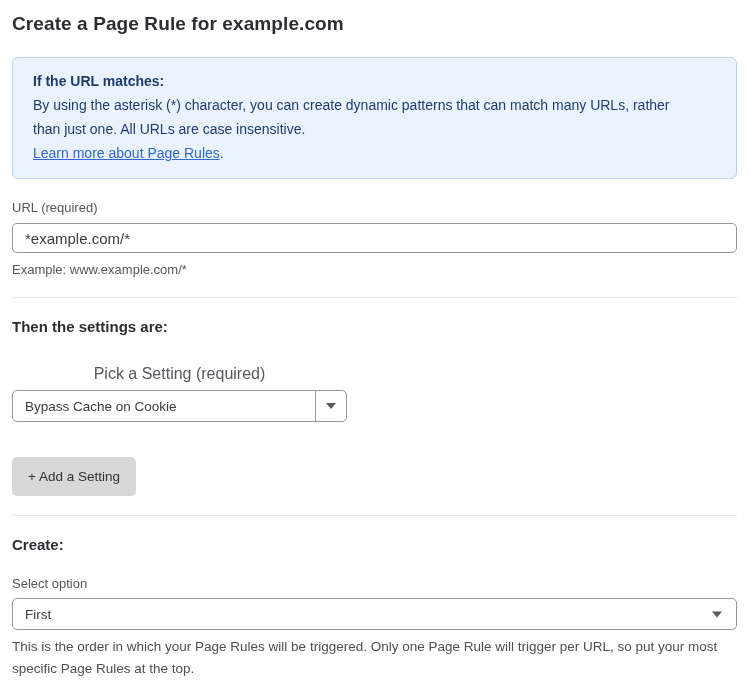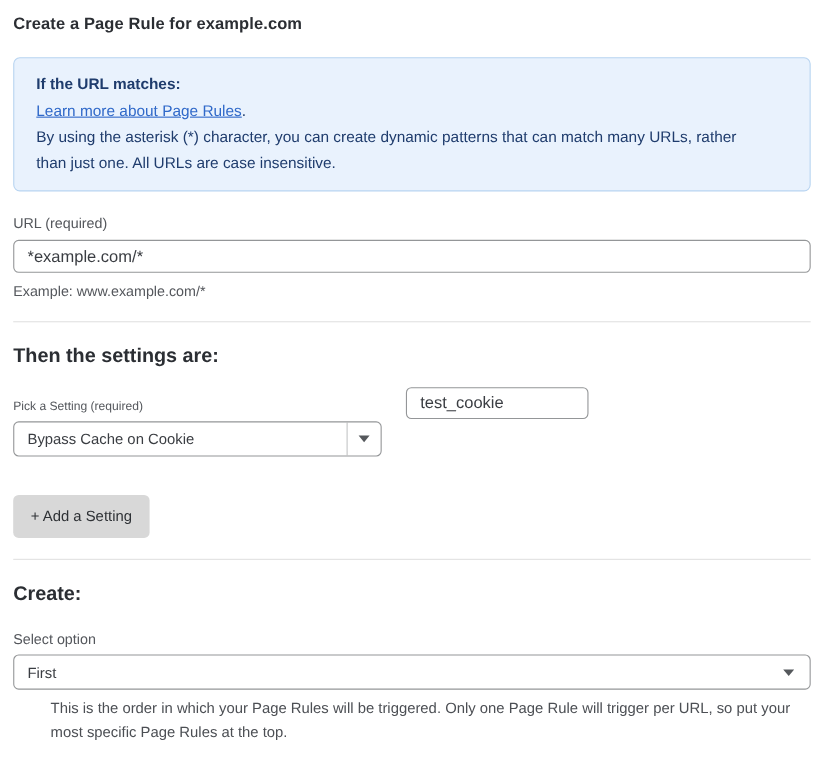"Create a Page Rule for" .page-title { font-size: 15px -> 19px }
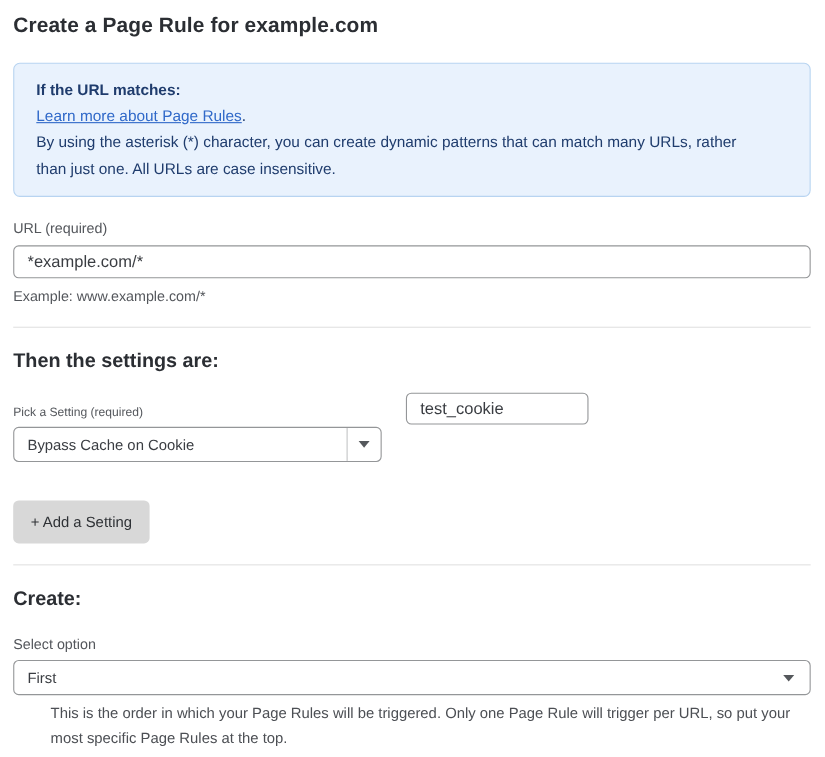"Learn more about Page Rules." div { order: before "By using the asterisk (*)" -> after "By using the asterisk (*)" }
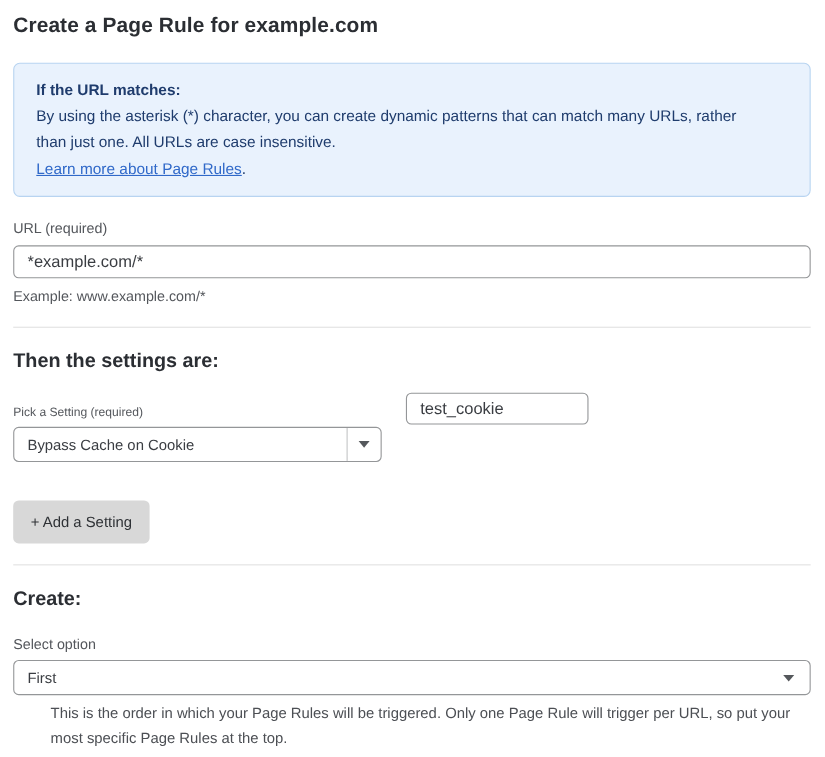"Then the settings are:" .section-heading { font-size: 18px -> 15px }
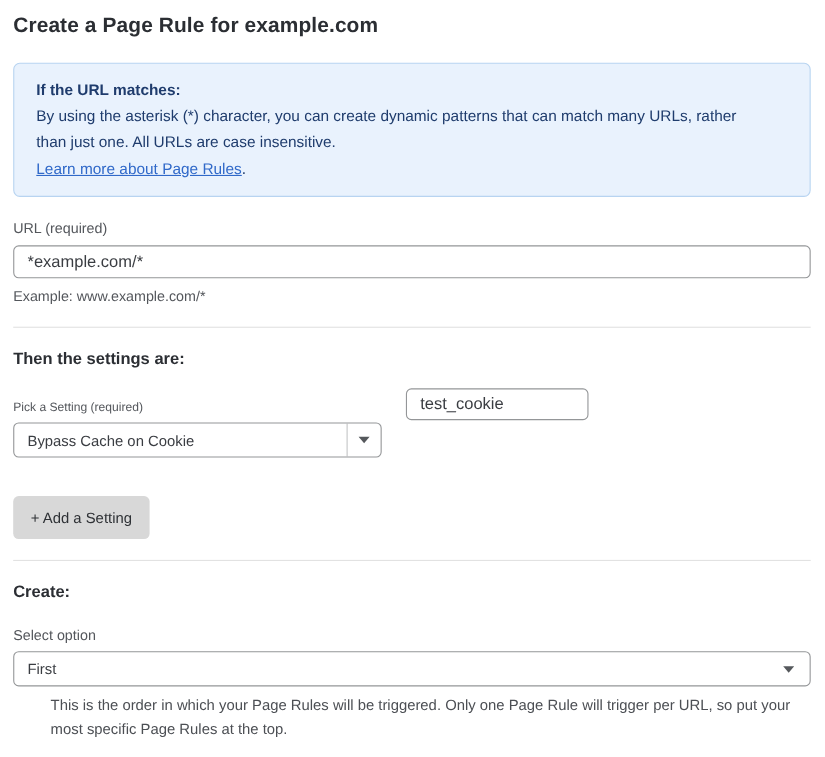"Pick a Setting (required)" .col-label { font-size: 11px -> 16px; text-align: none -> center }
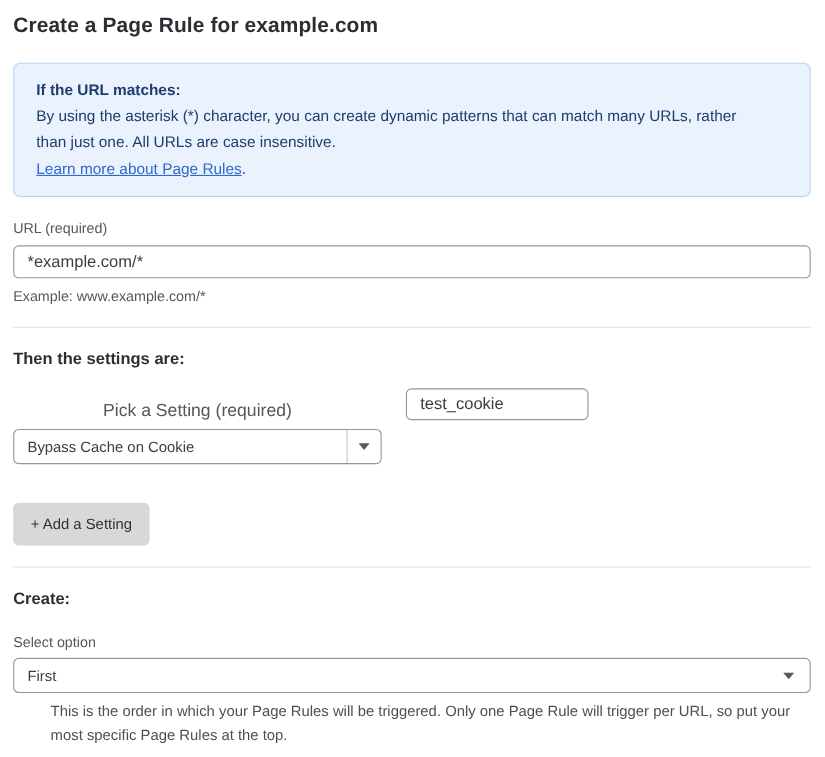"test_cookie" input.text-input { html: <input> -> none }
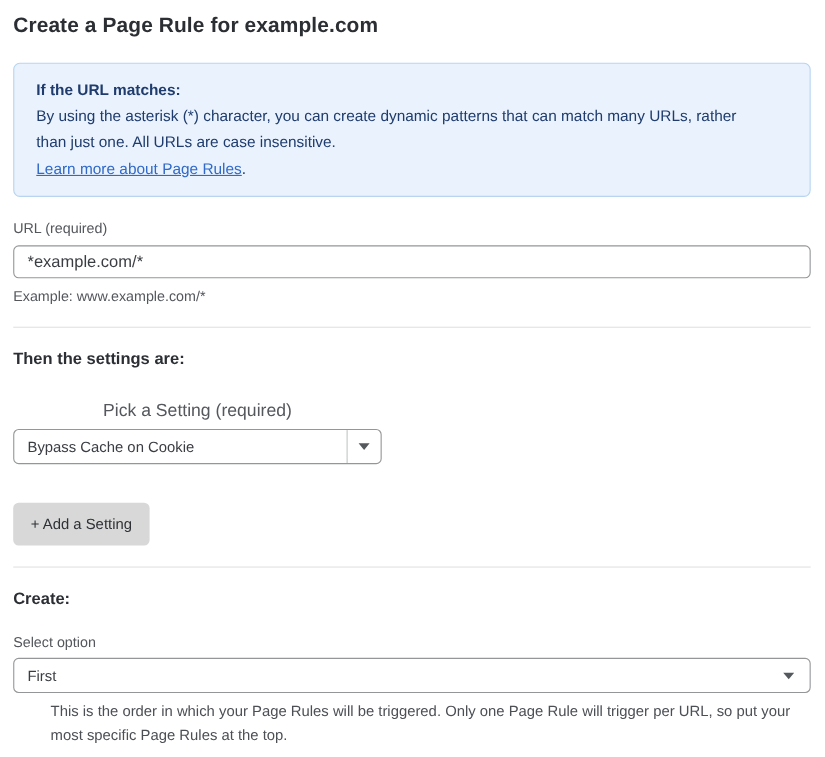"This is the order in" .order-helper { margin-left: 34px -> none }
